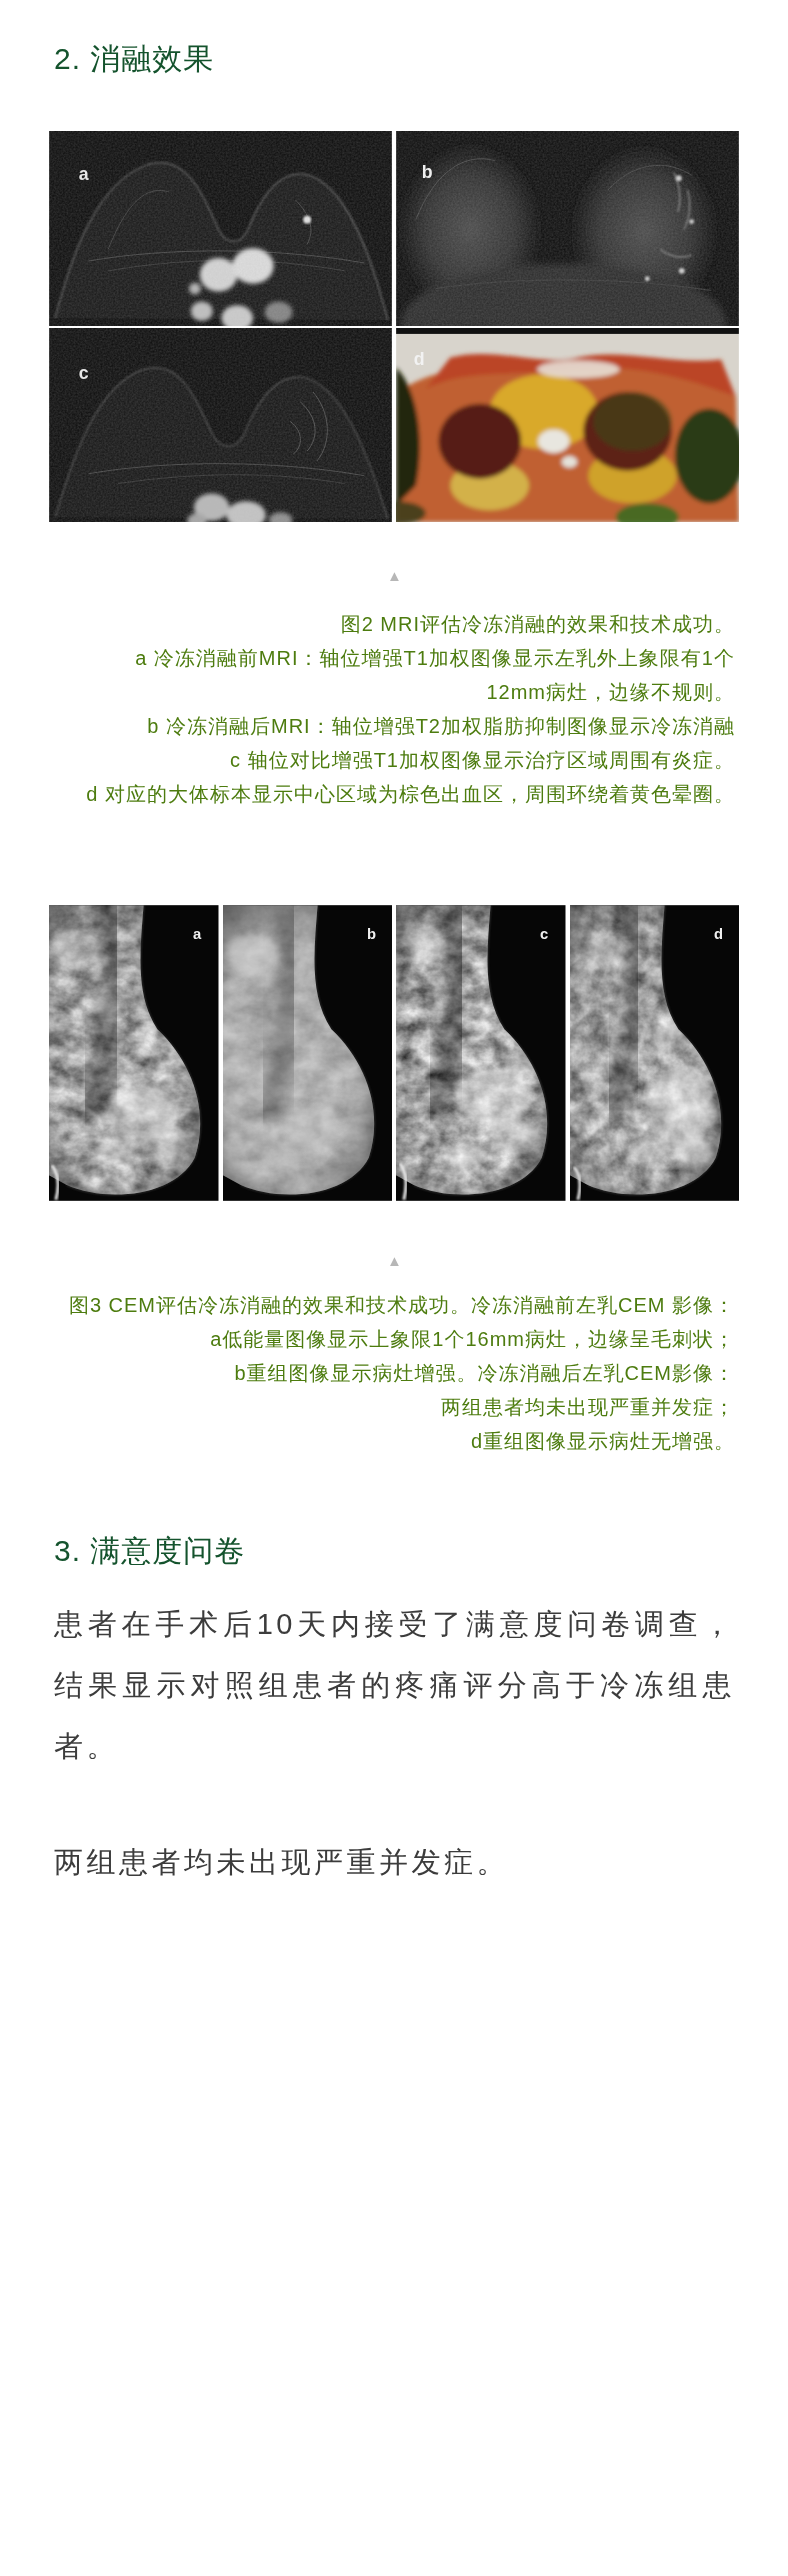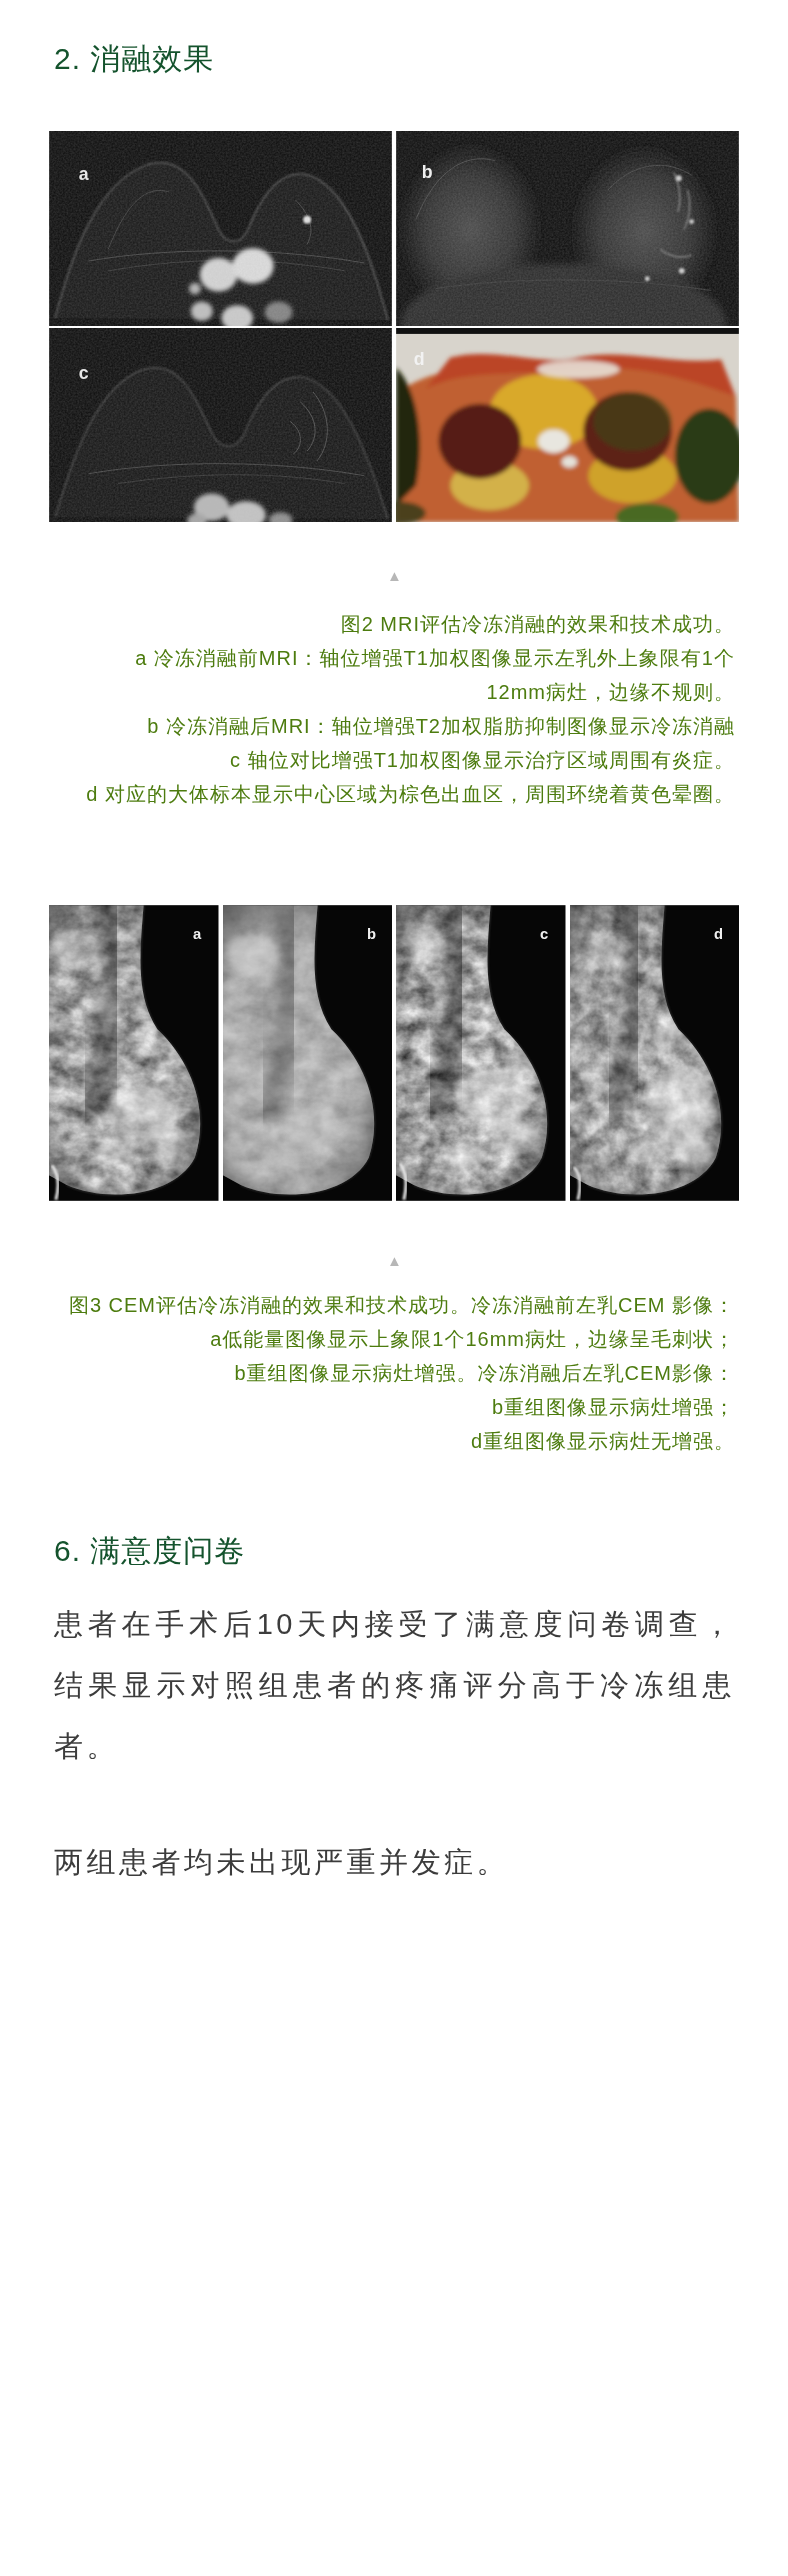"b重组图像显示病灶增强；" div { text: b重组图像显示病灶增强 -> 两组患者均未出现严重并发症 }
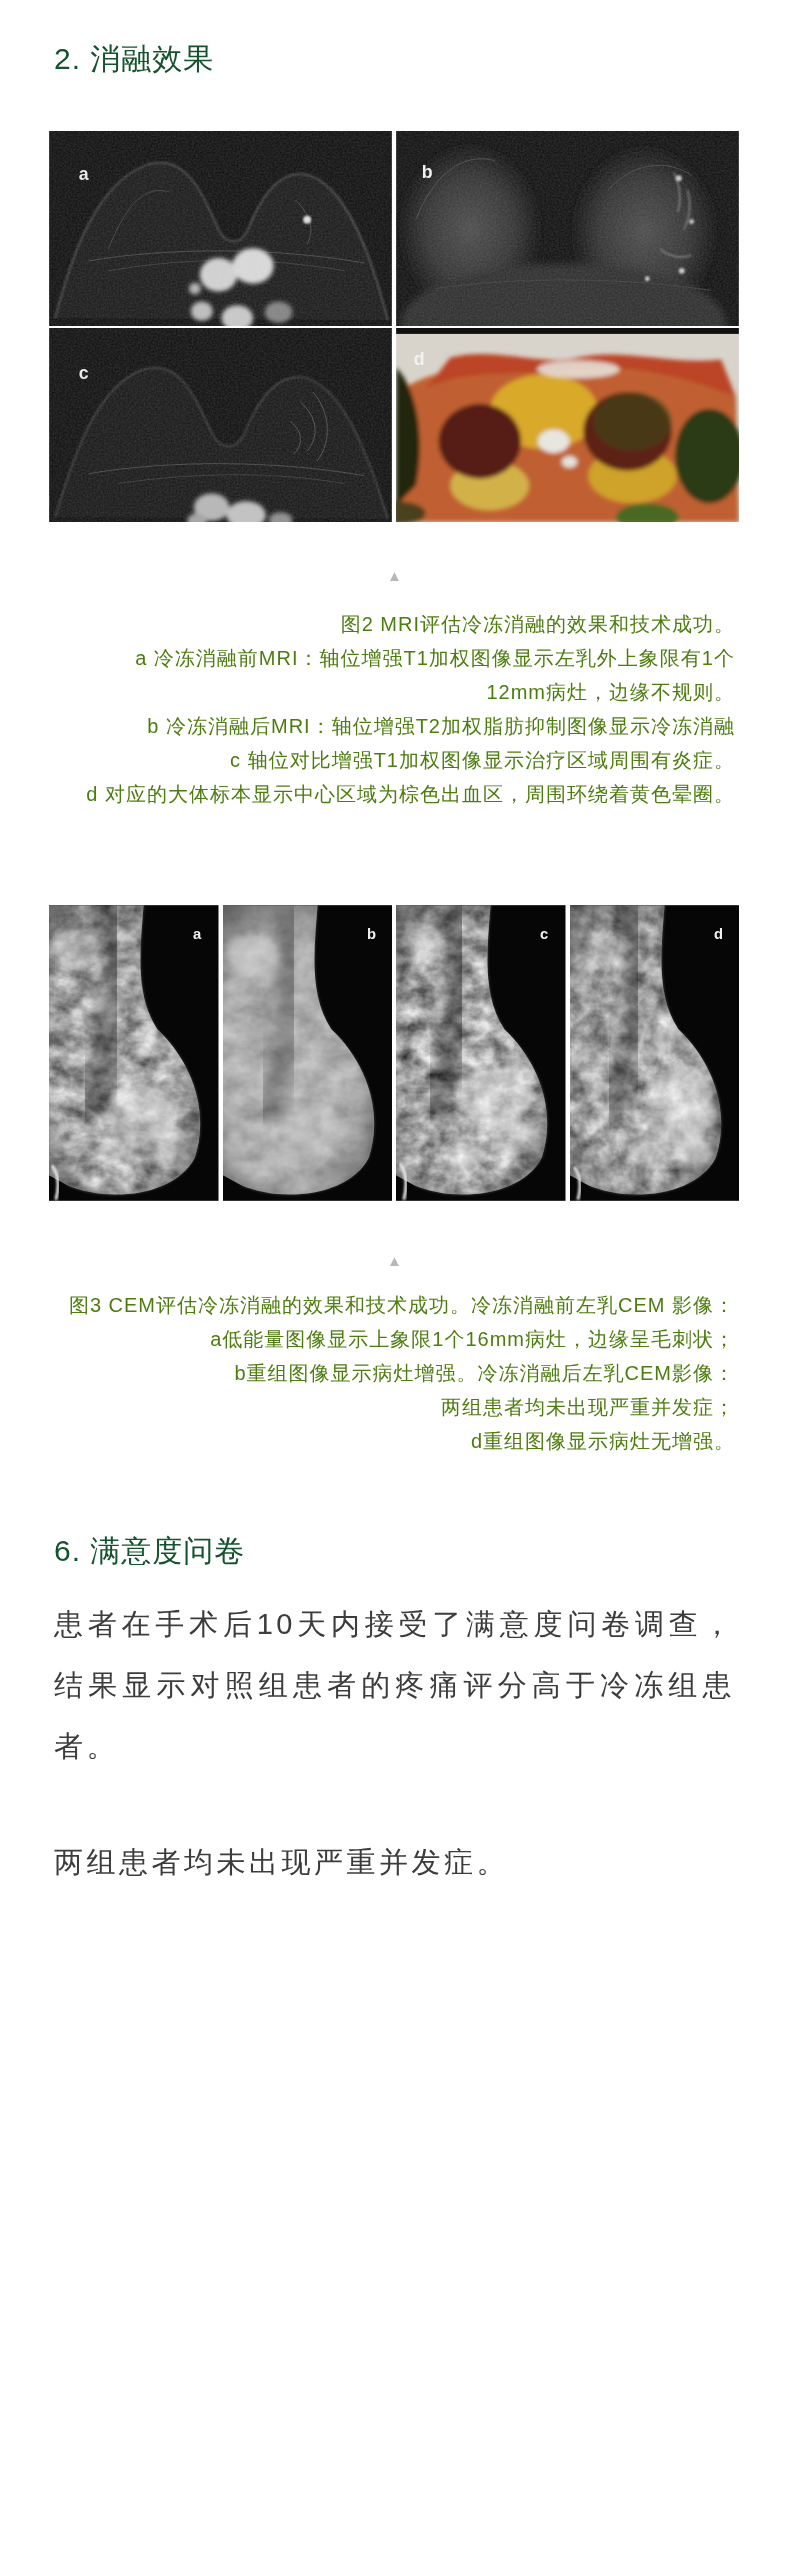"6. 满意度问卷" h2.sec { text: 6 -> 3 }
